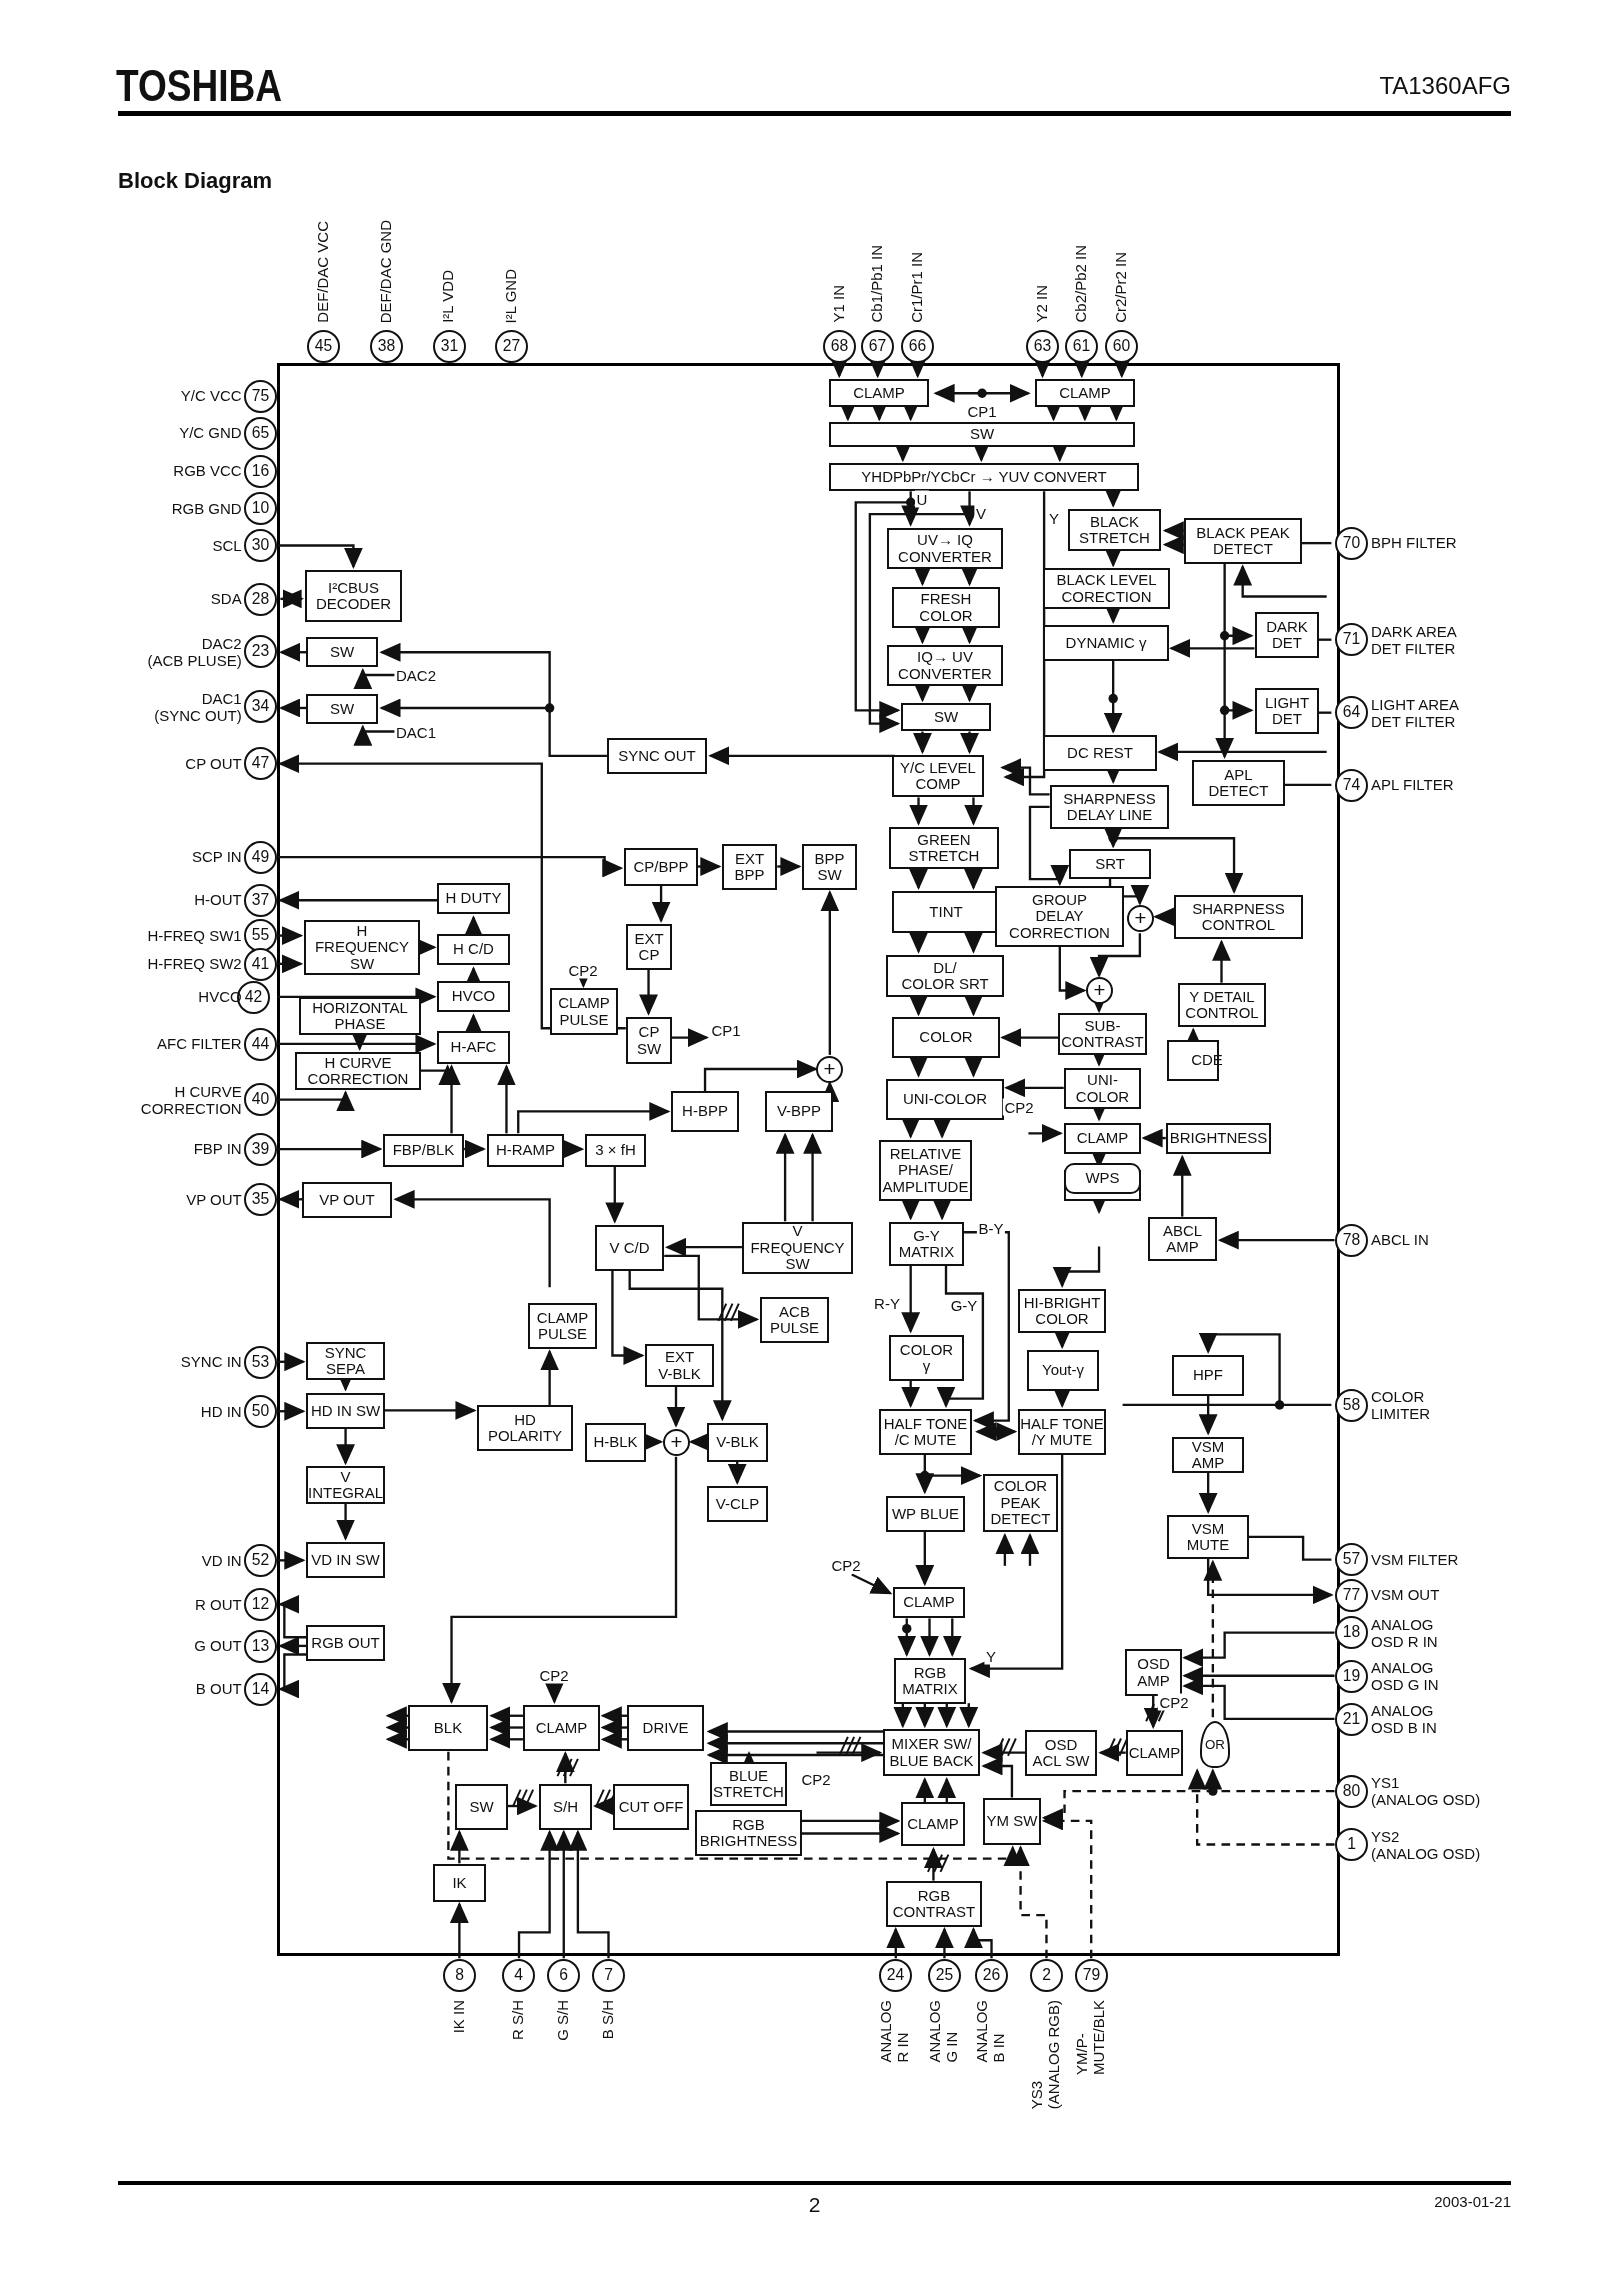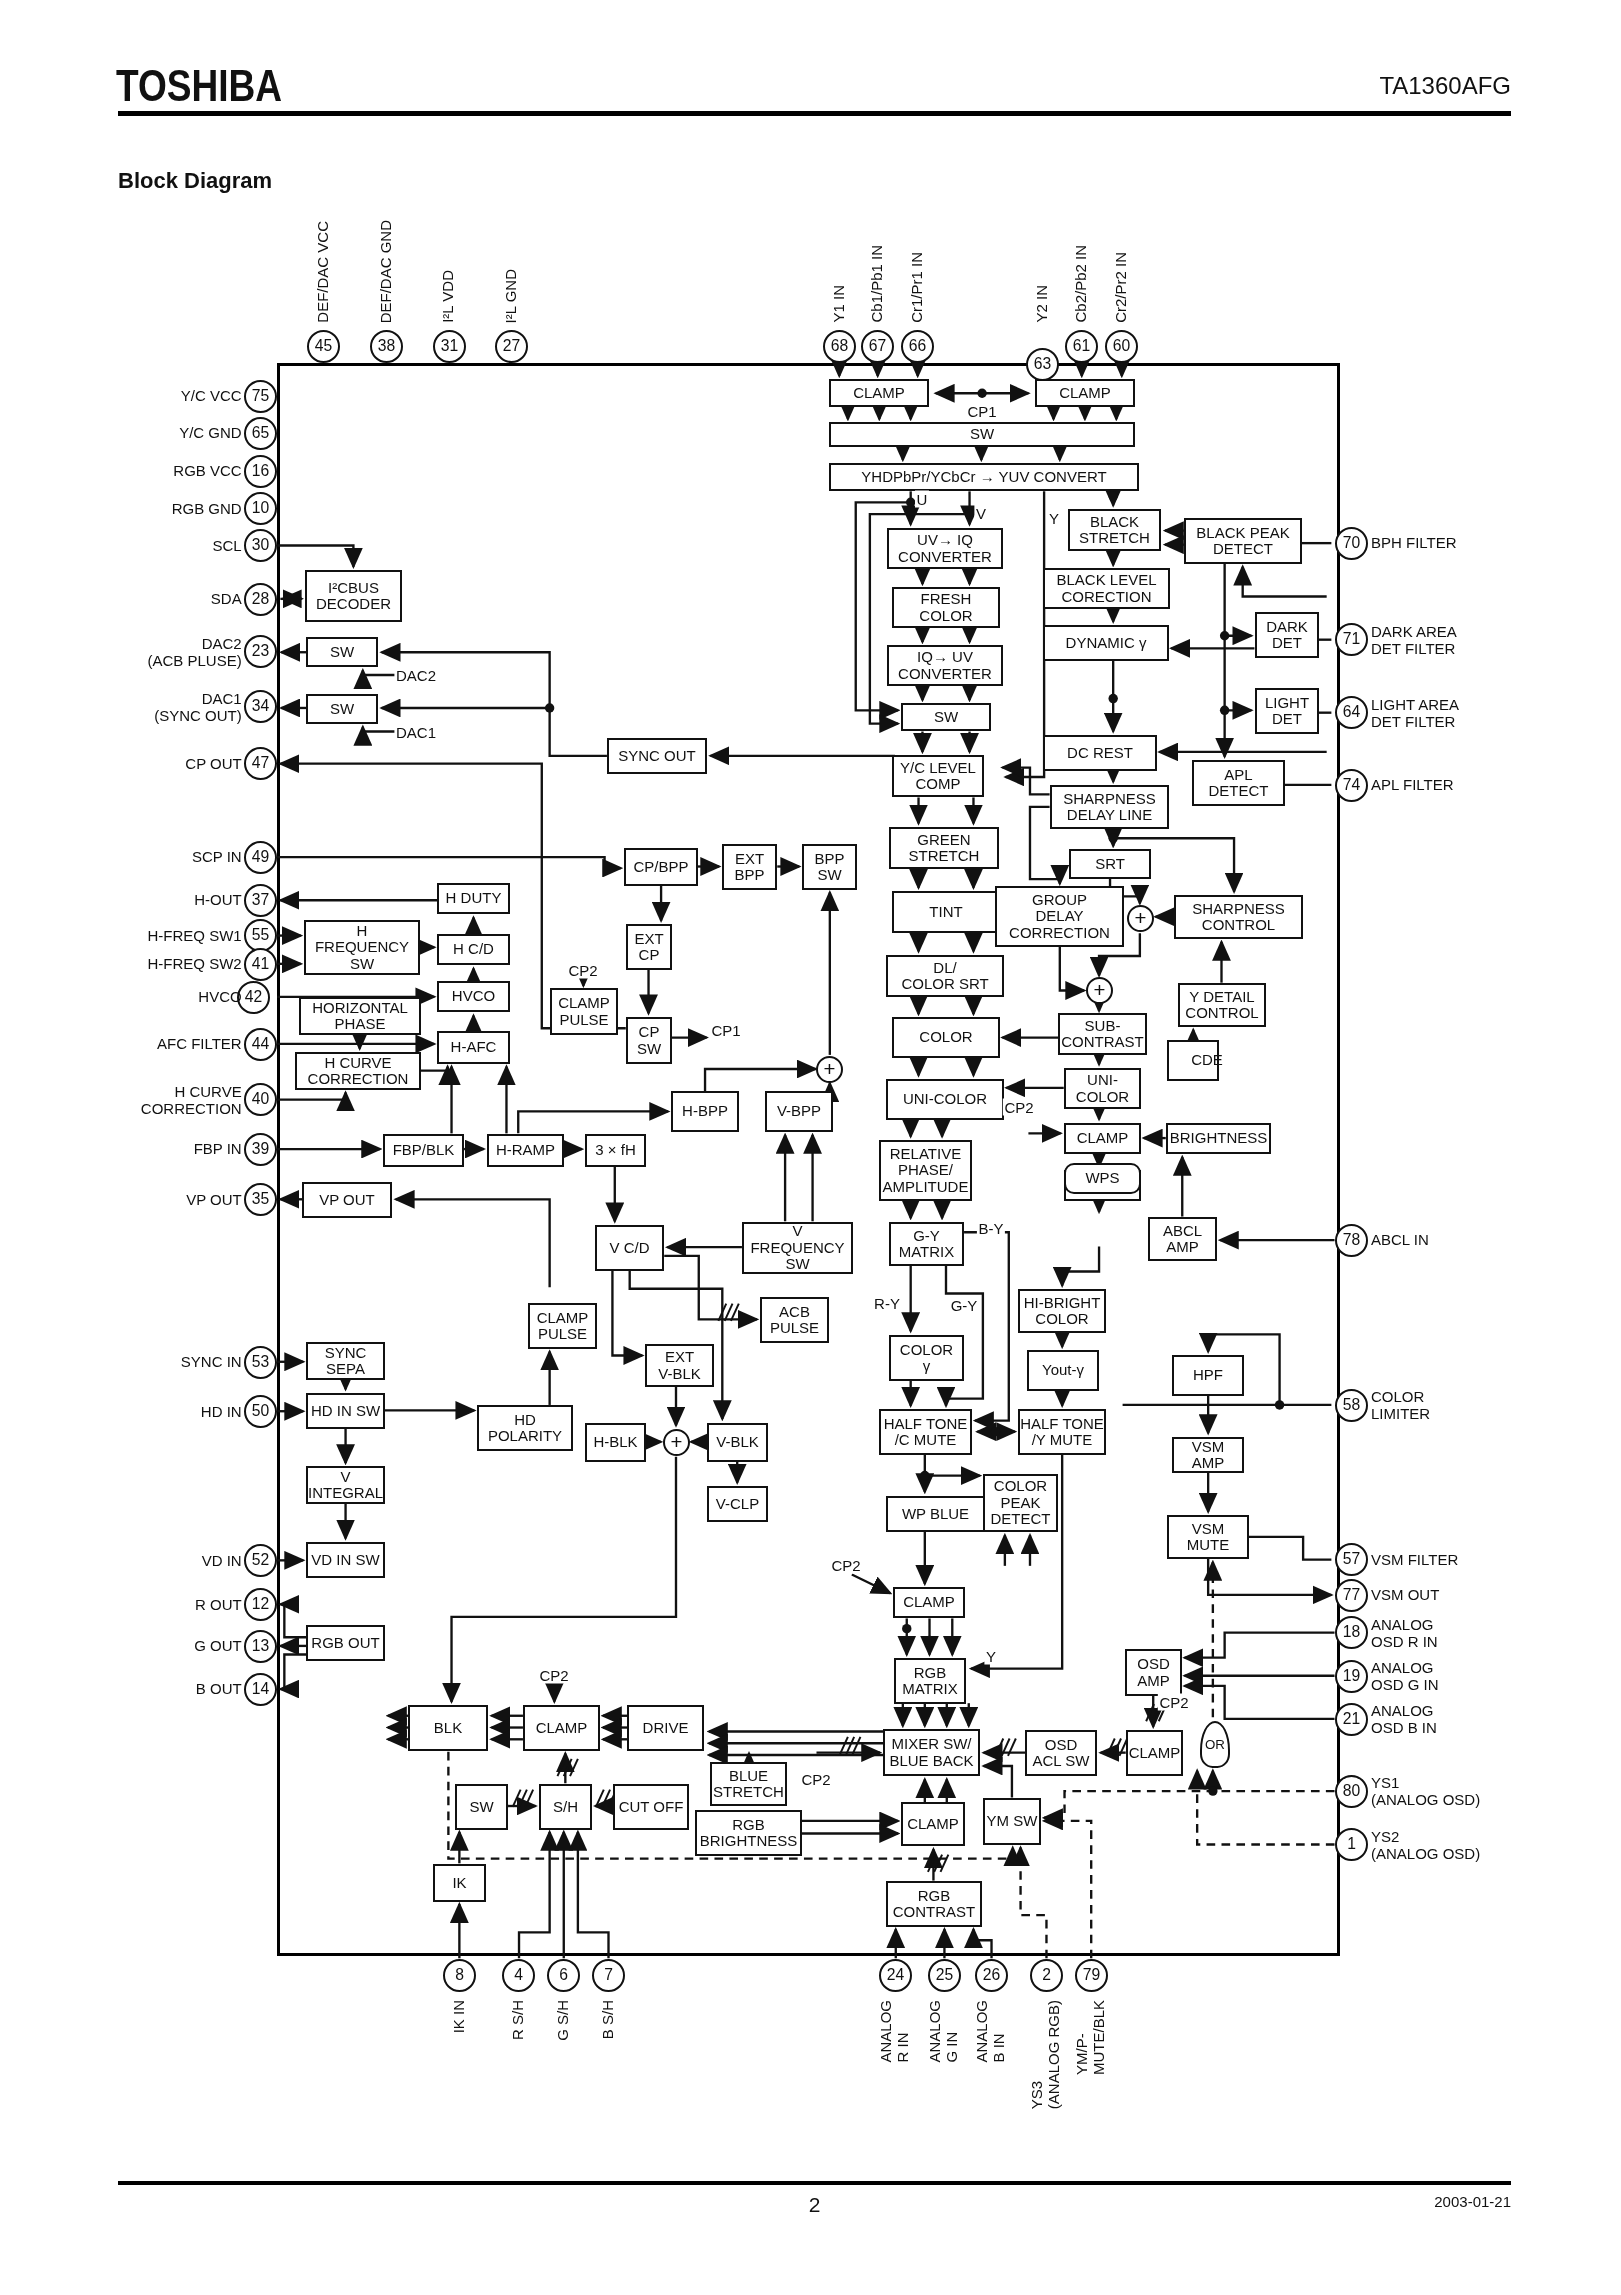"63" div.pin { margin-top: 18px -> none }
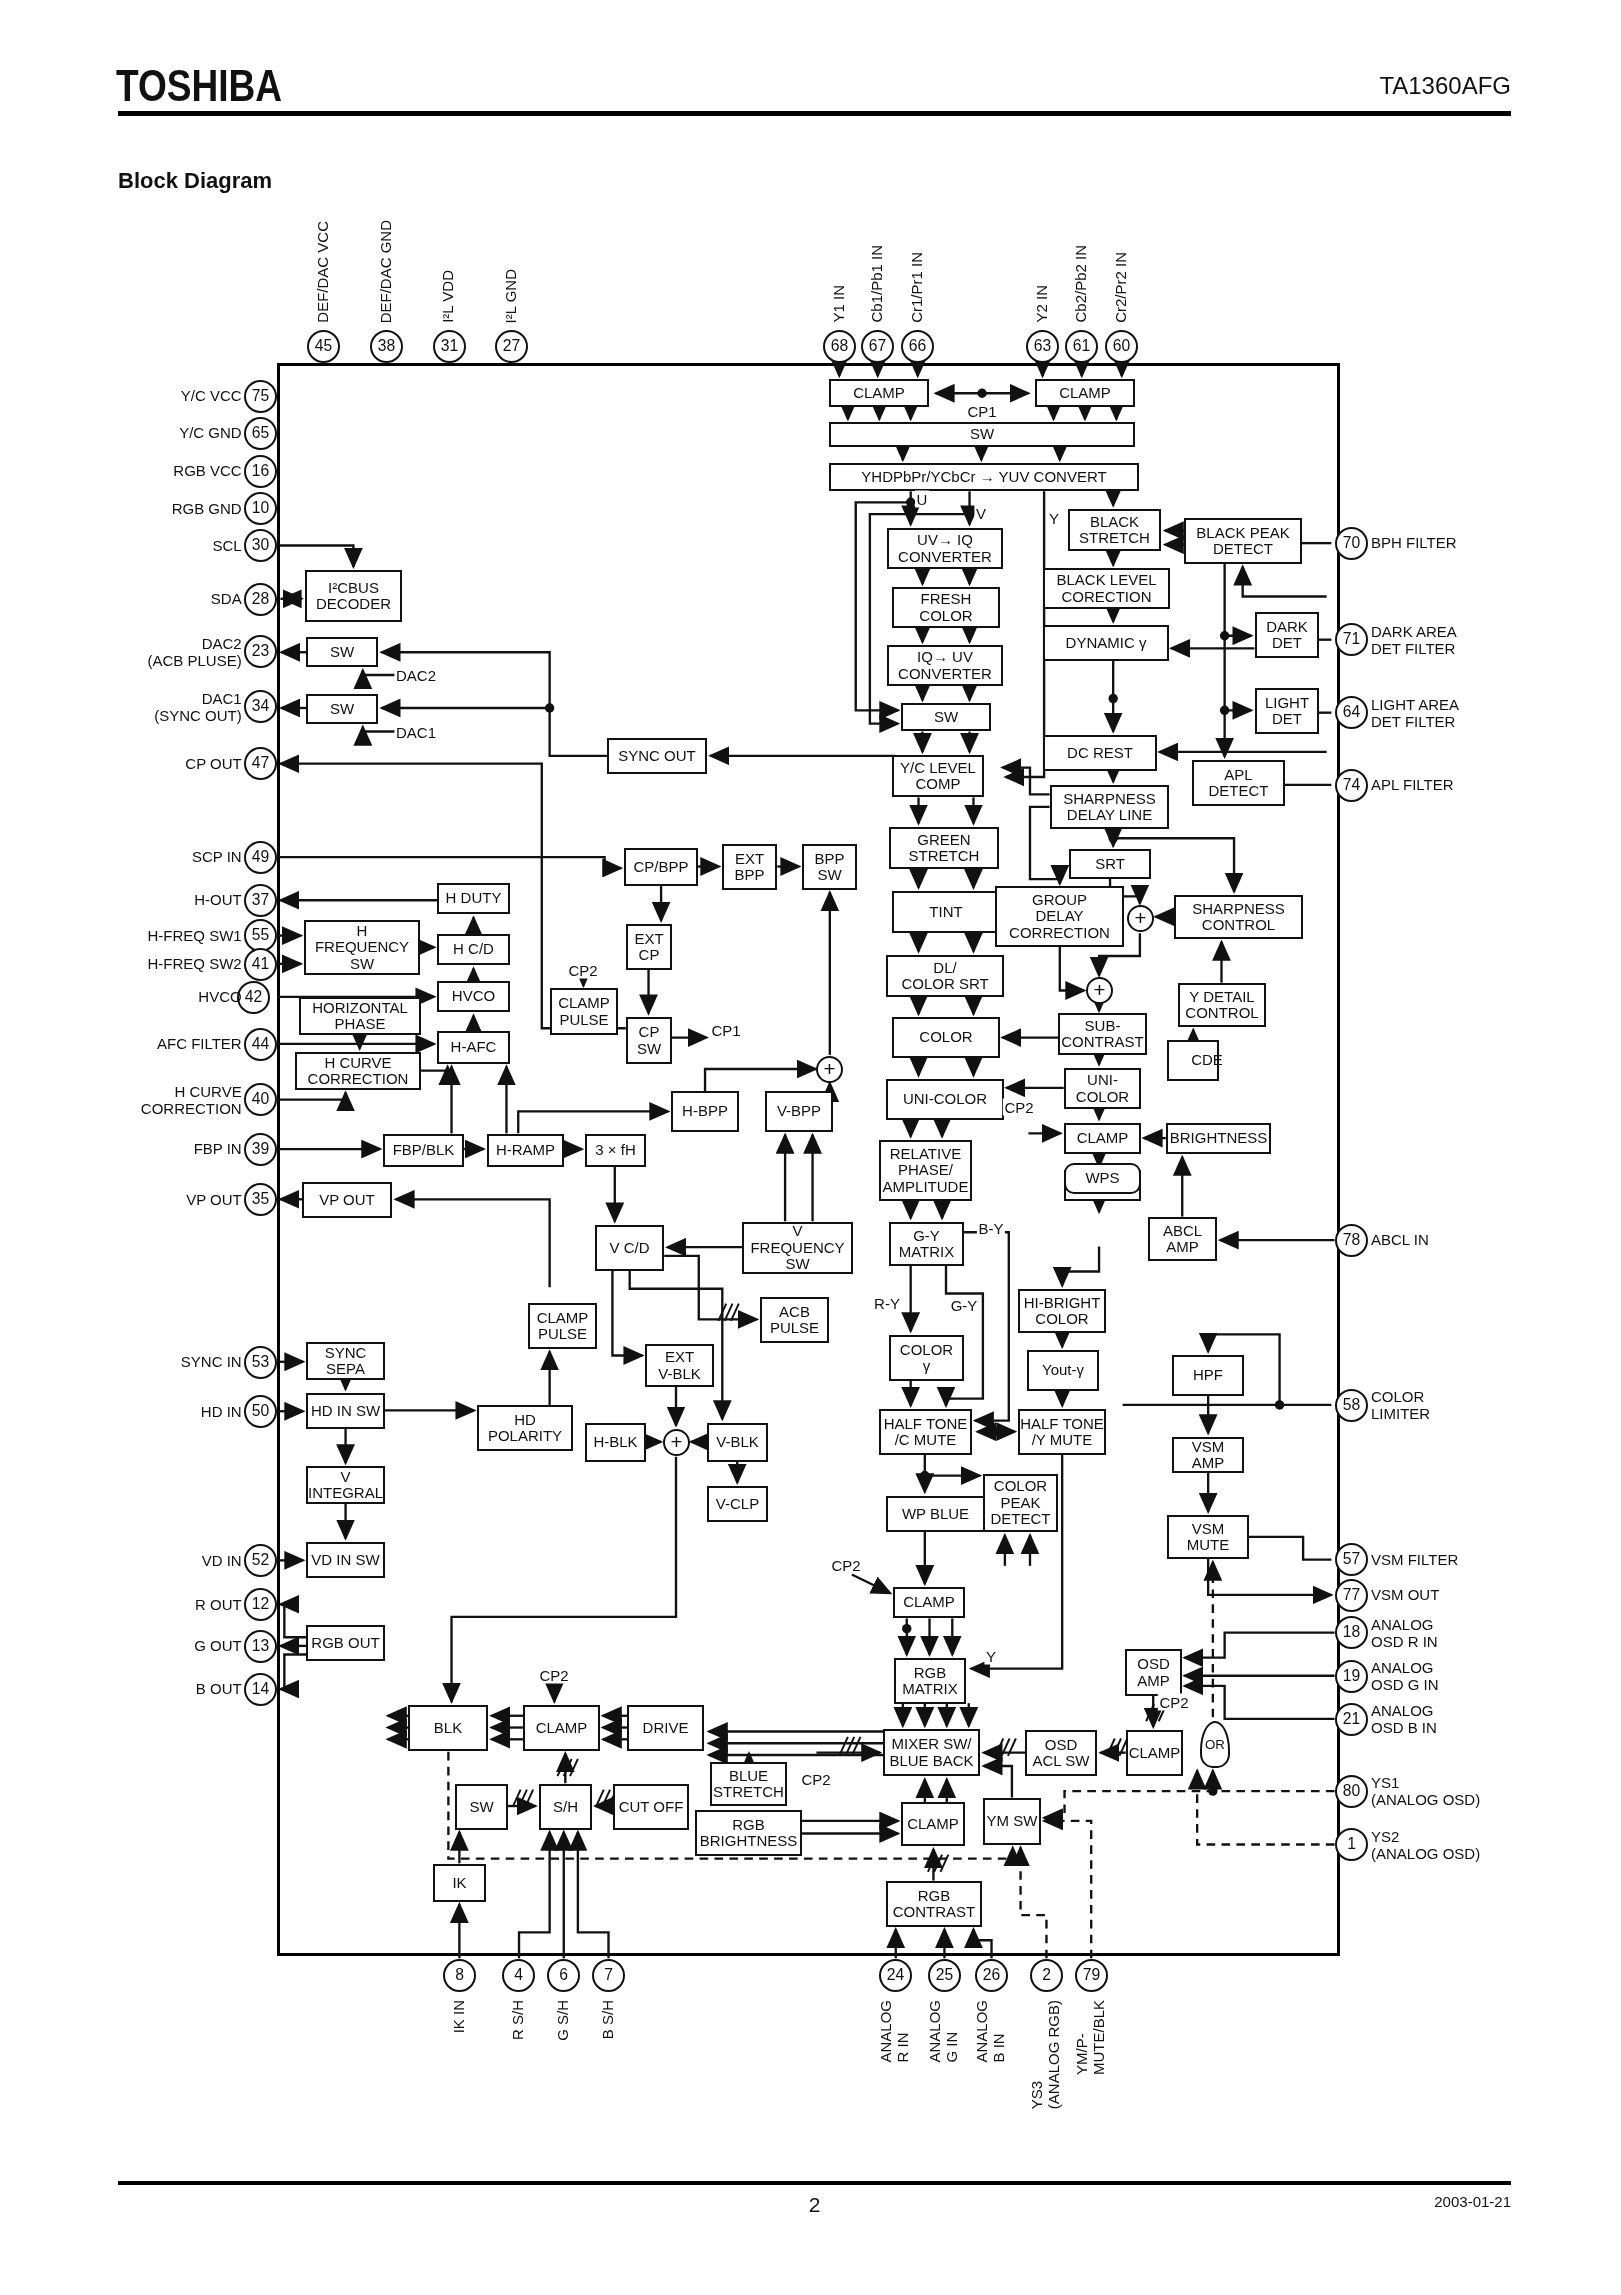"WP BLUE" div.block { width: 99px -> 79px }
